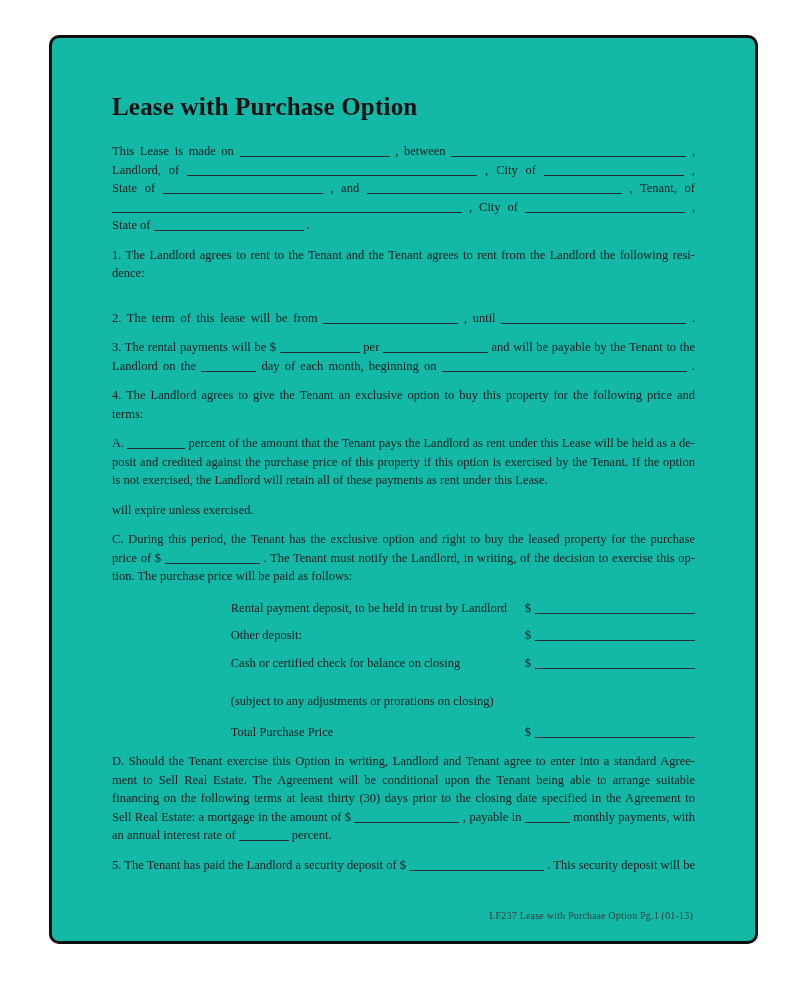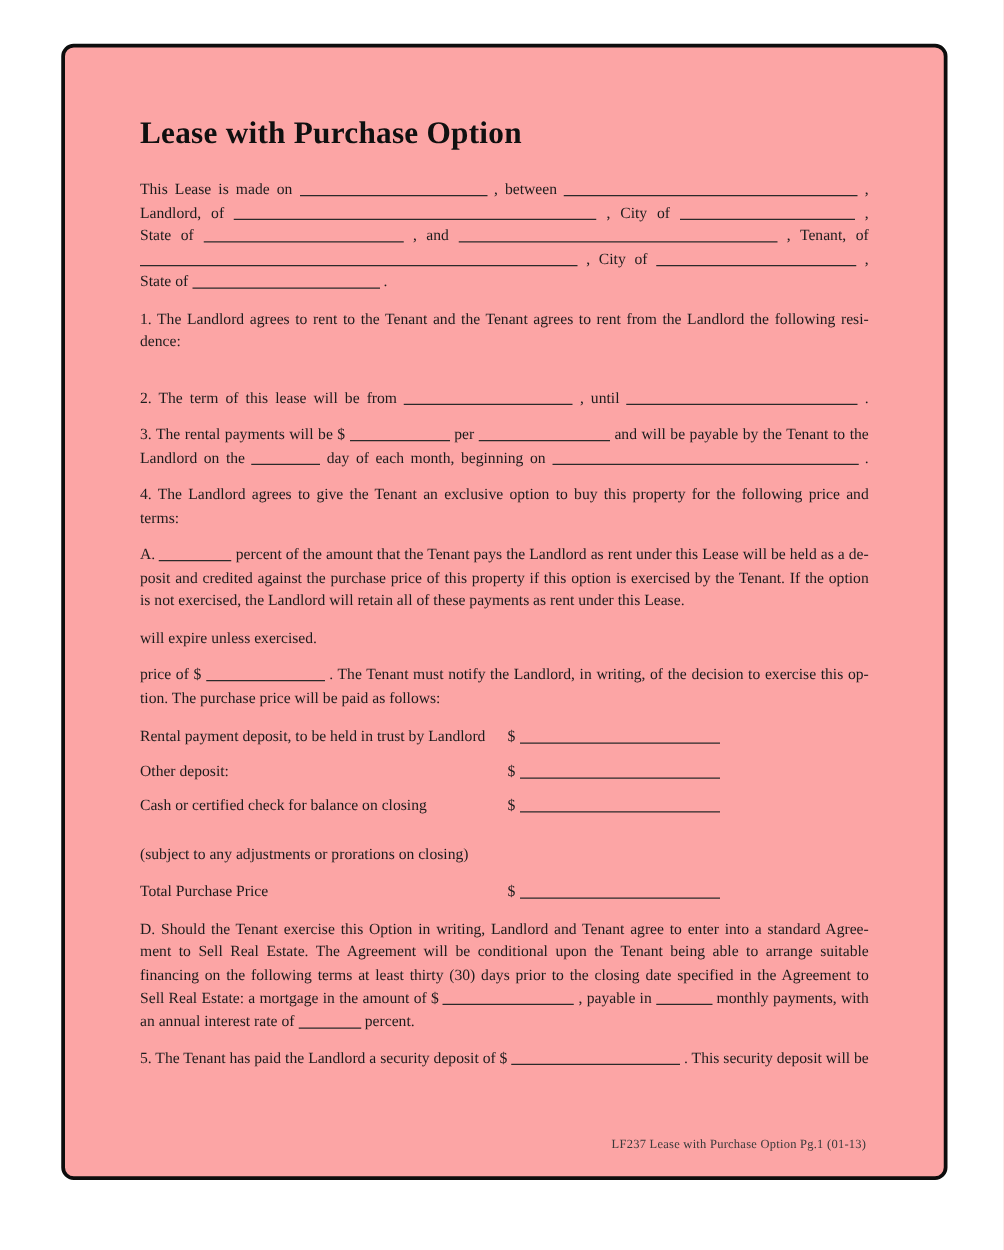"Lease with Purchase Option" .sheet { background: #fca5a5 -> #14b8a6 }
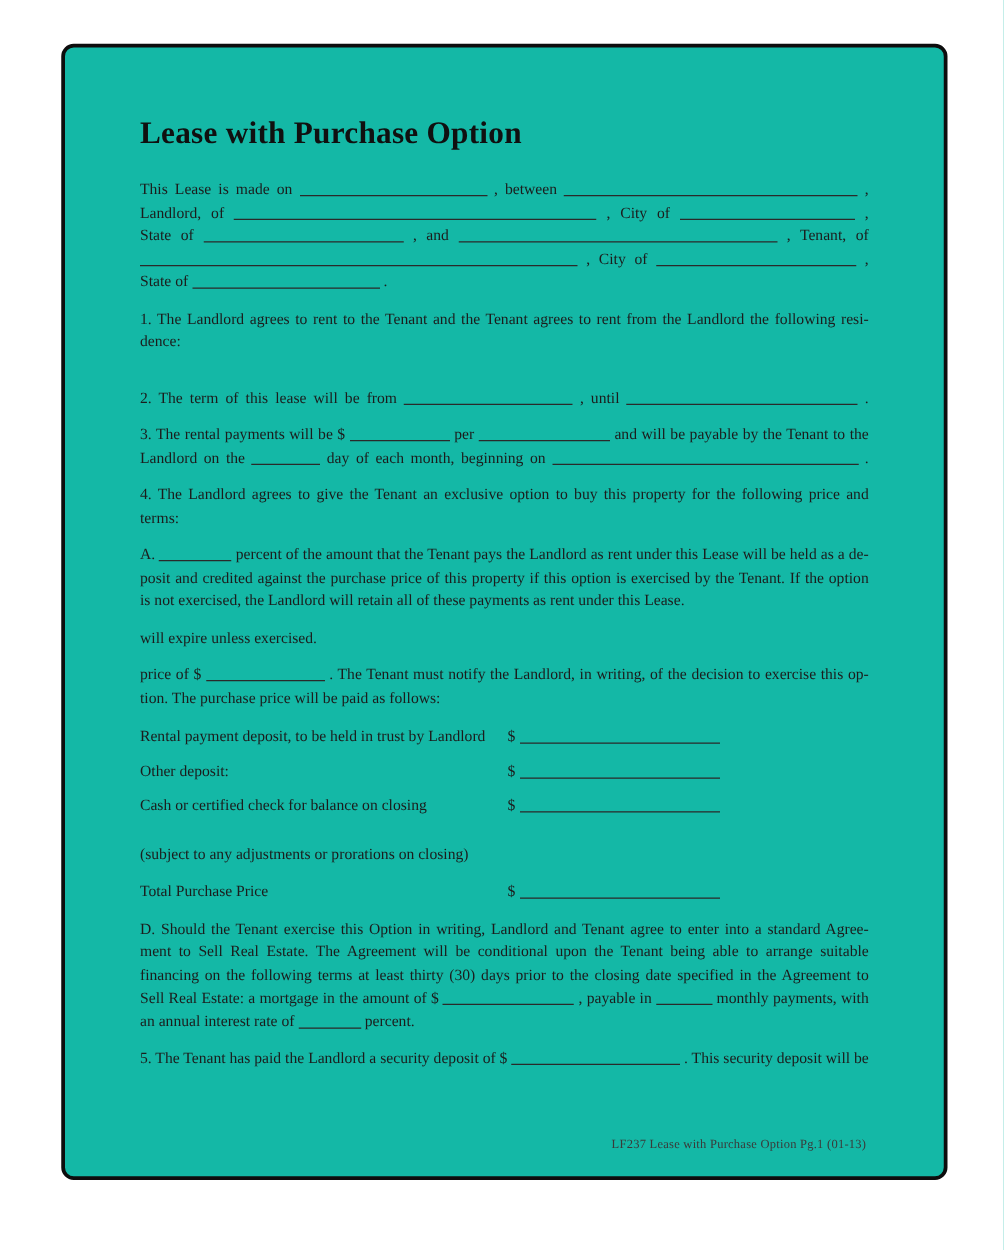"C. During this period, the" div.tline { html: none -> <div><span>C. During this period, the Tenant has the exclusive option and right to buy the leased property for the purchase</span></div> }
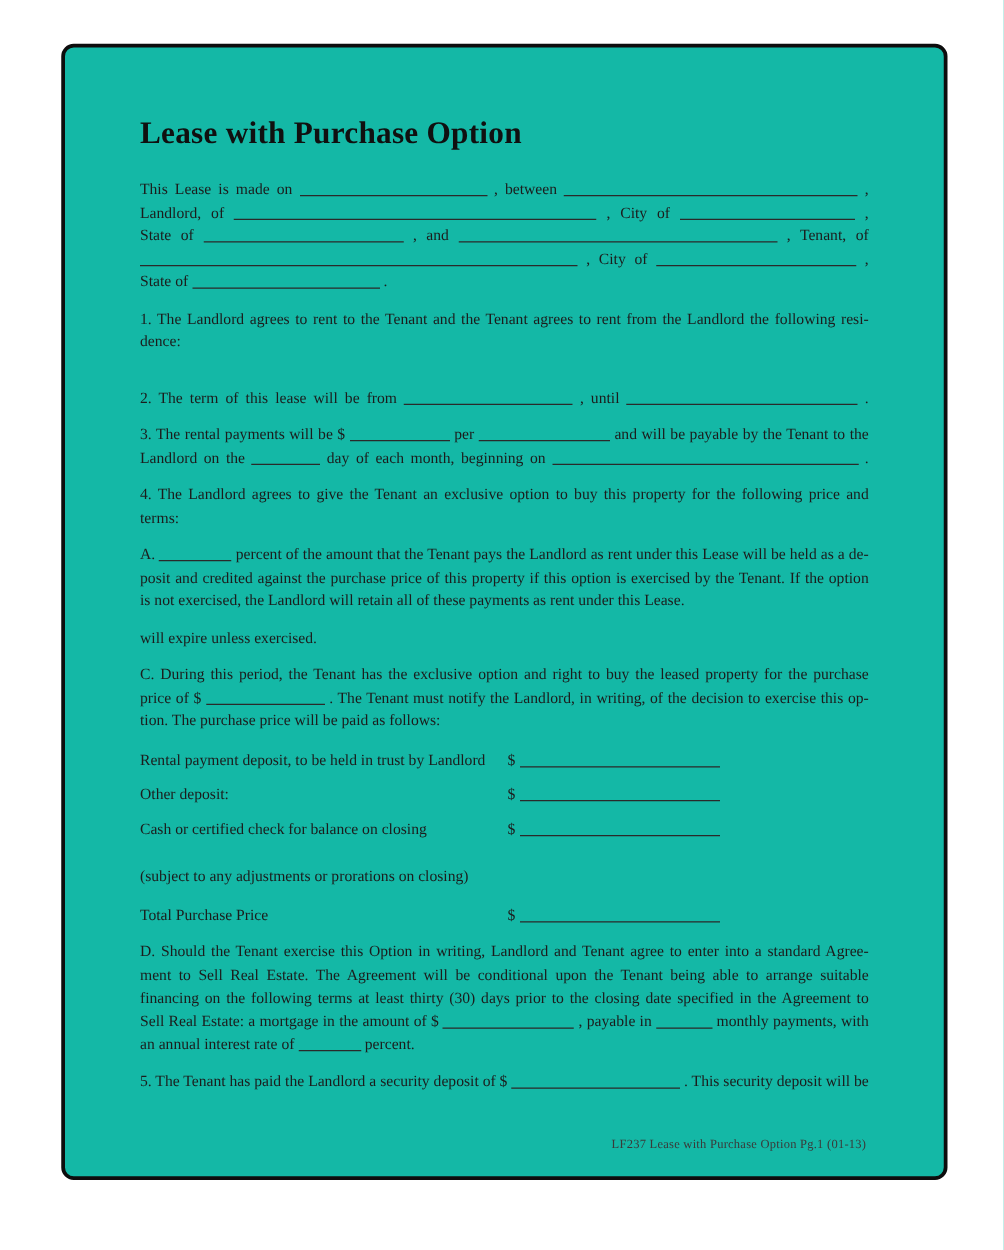"Rental payment deposit, to be" .pay-row { justify-content: none -> flex-end }
